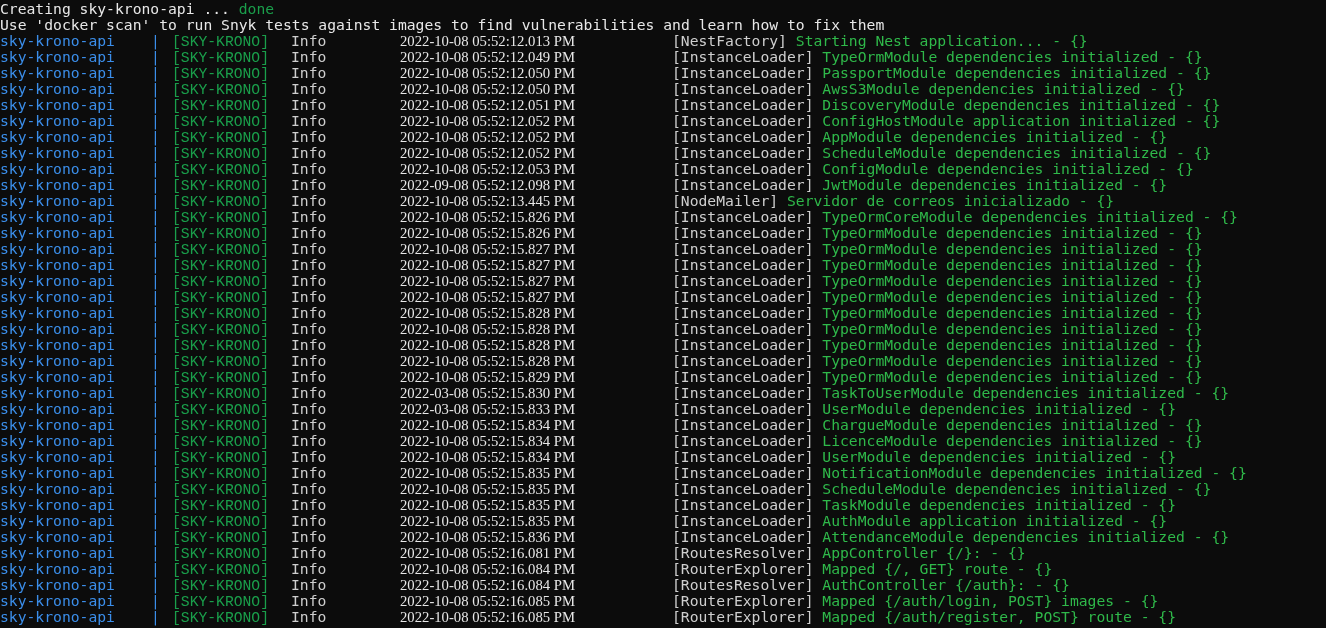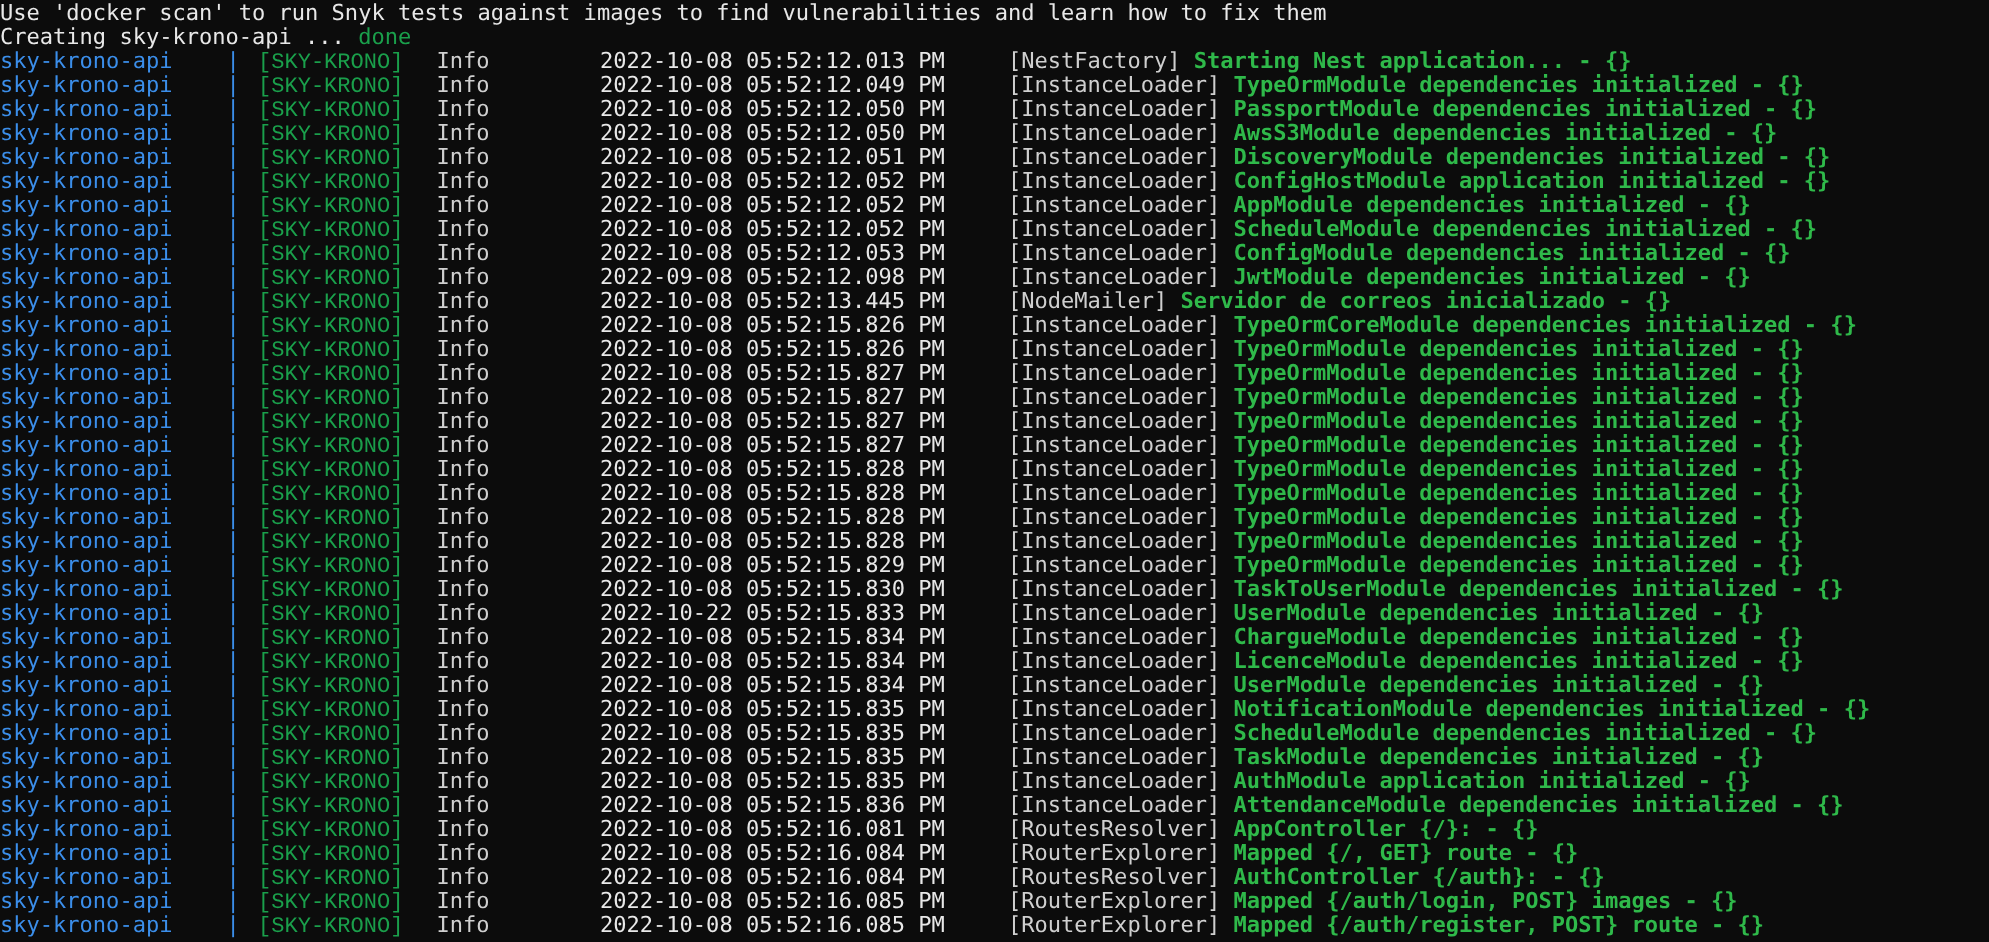"Use 'docker scan' to run" div.line { order: before "Creating sky-krono-api ... done" -> after "Creating sky-krono-api ... done" }
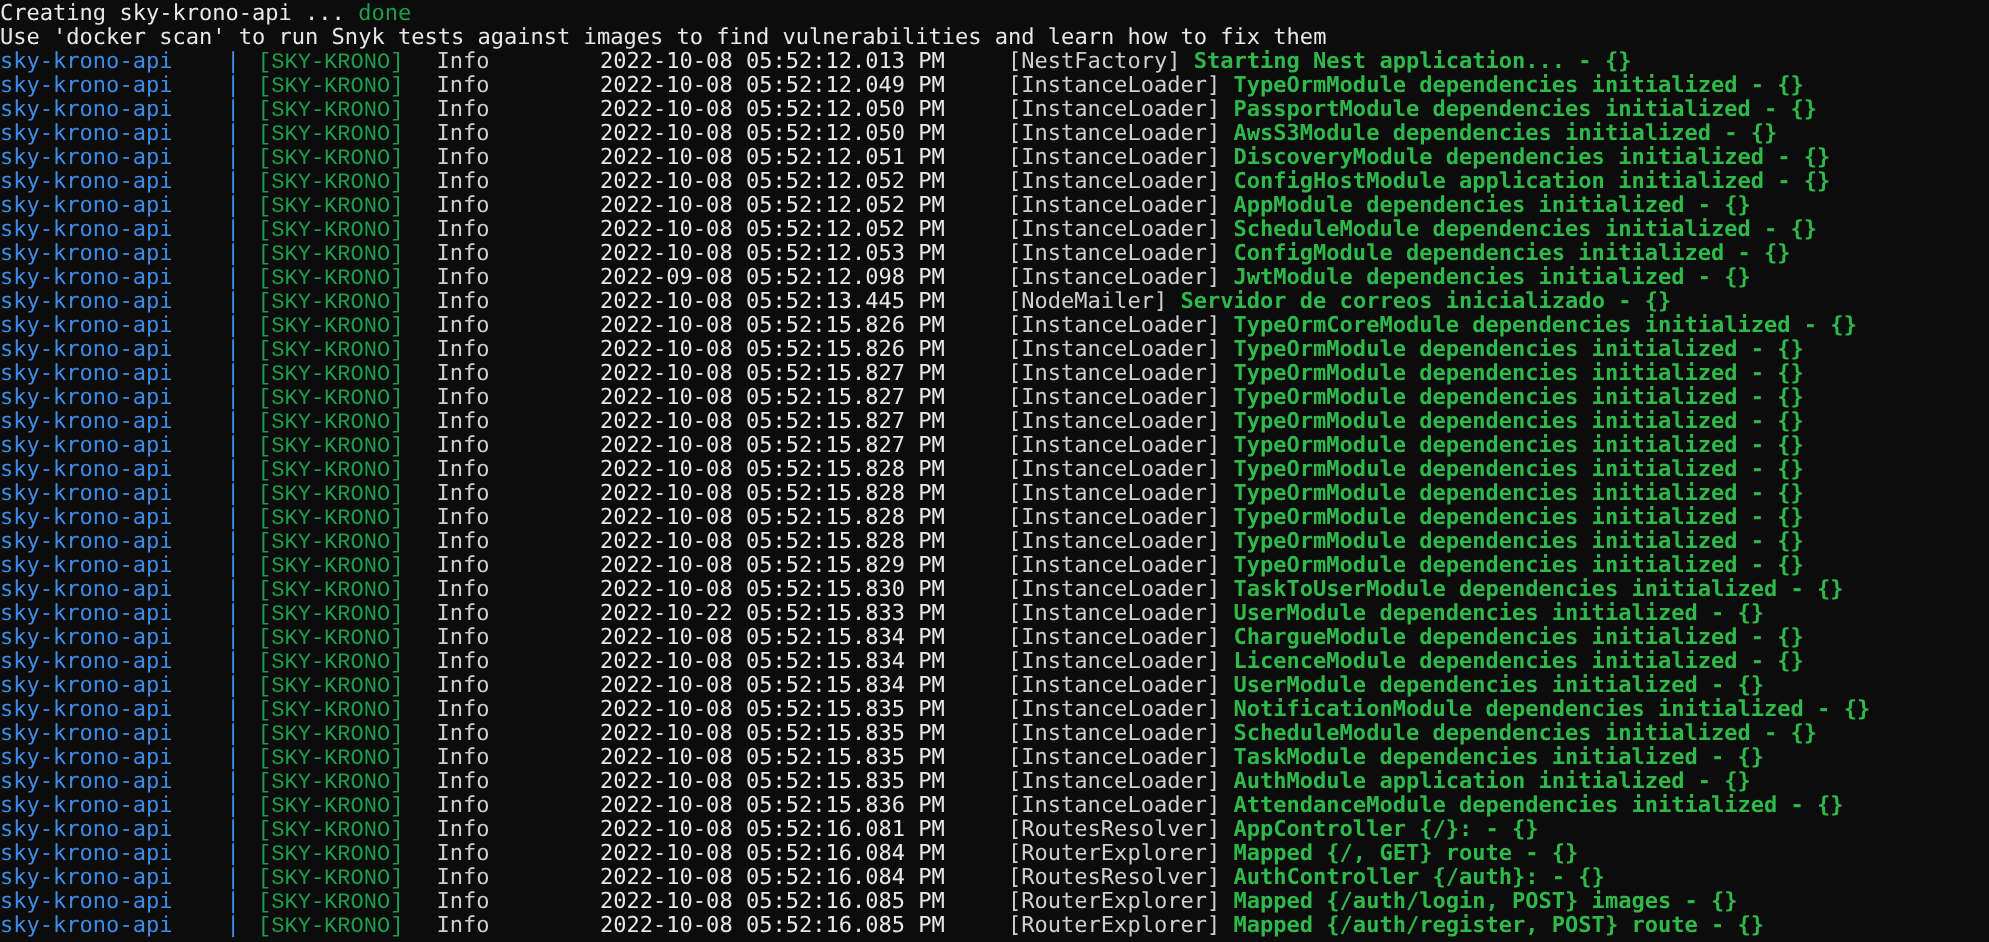"2022-10-08 05:52:12.013 PM" .ts { font-family: none -> Liberation Serif, serif }
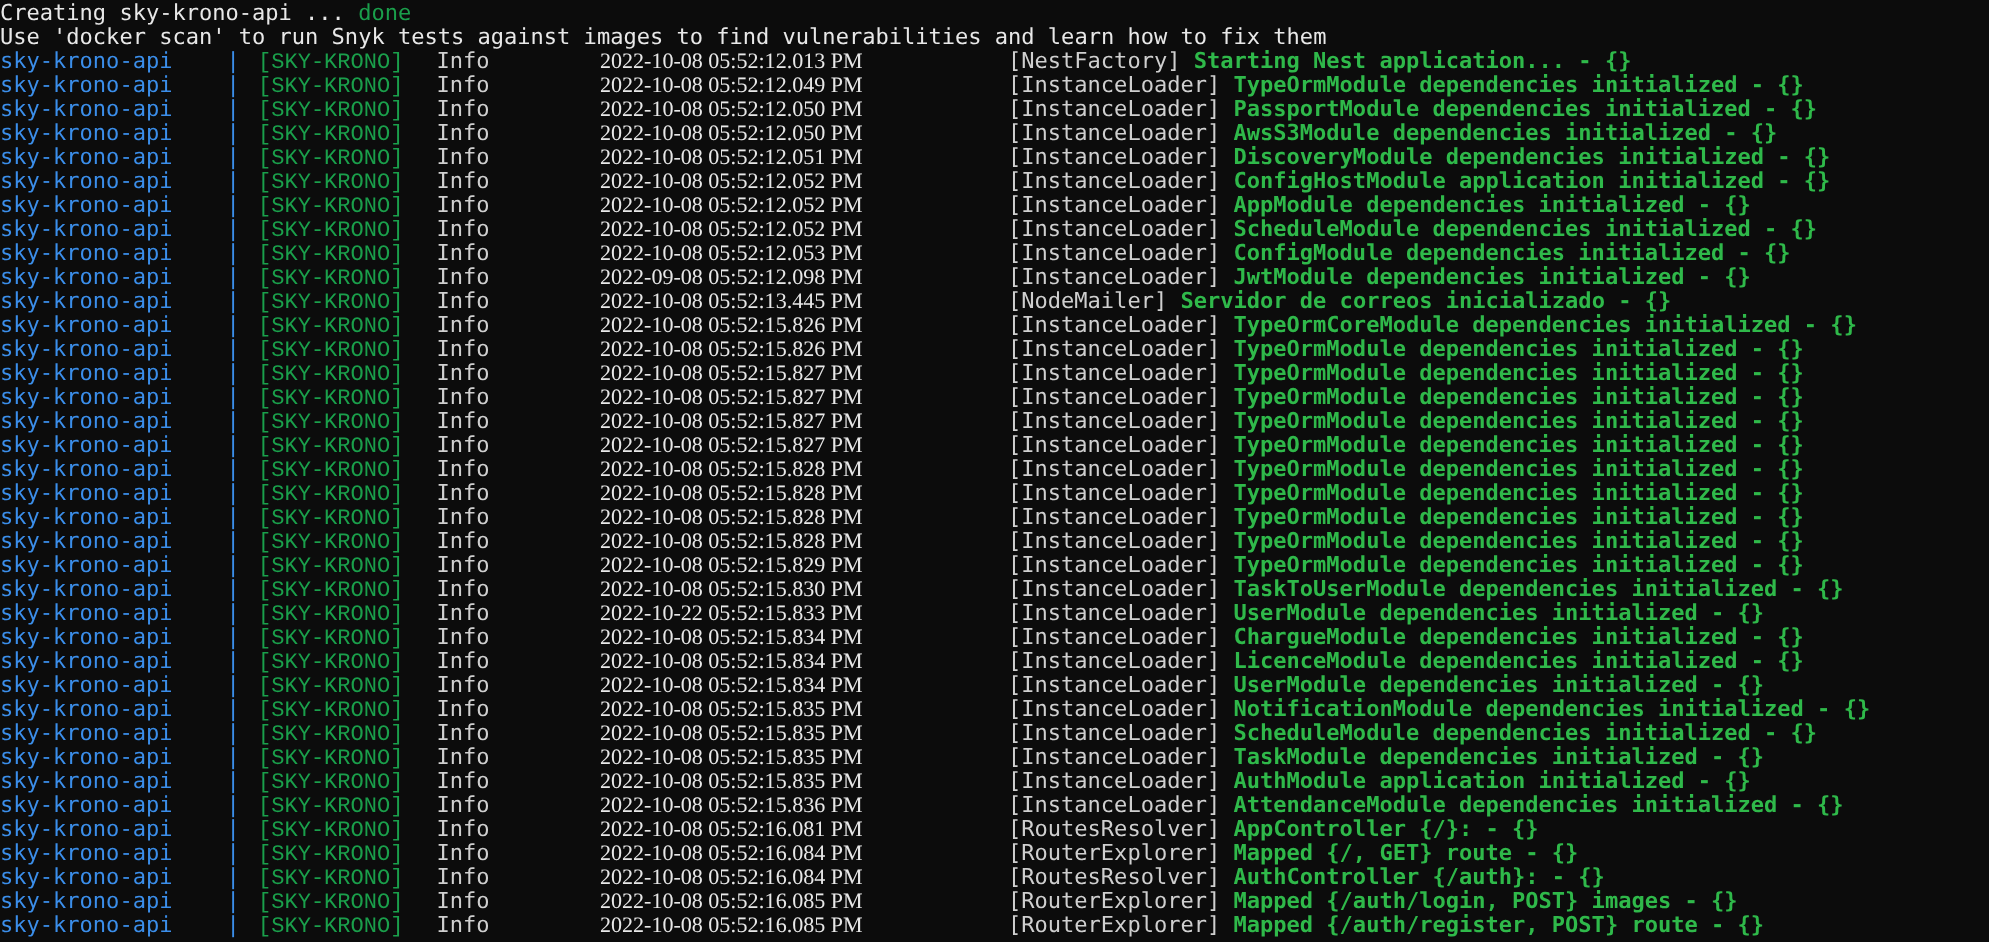"Starting Nest application... - {}" .c-brgreen { font-weight: bold -> none }
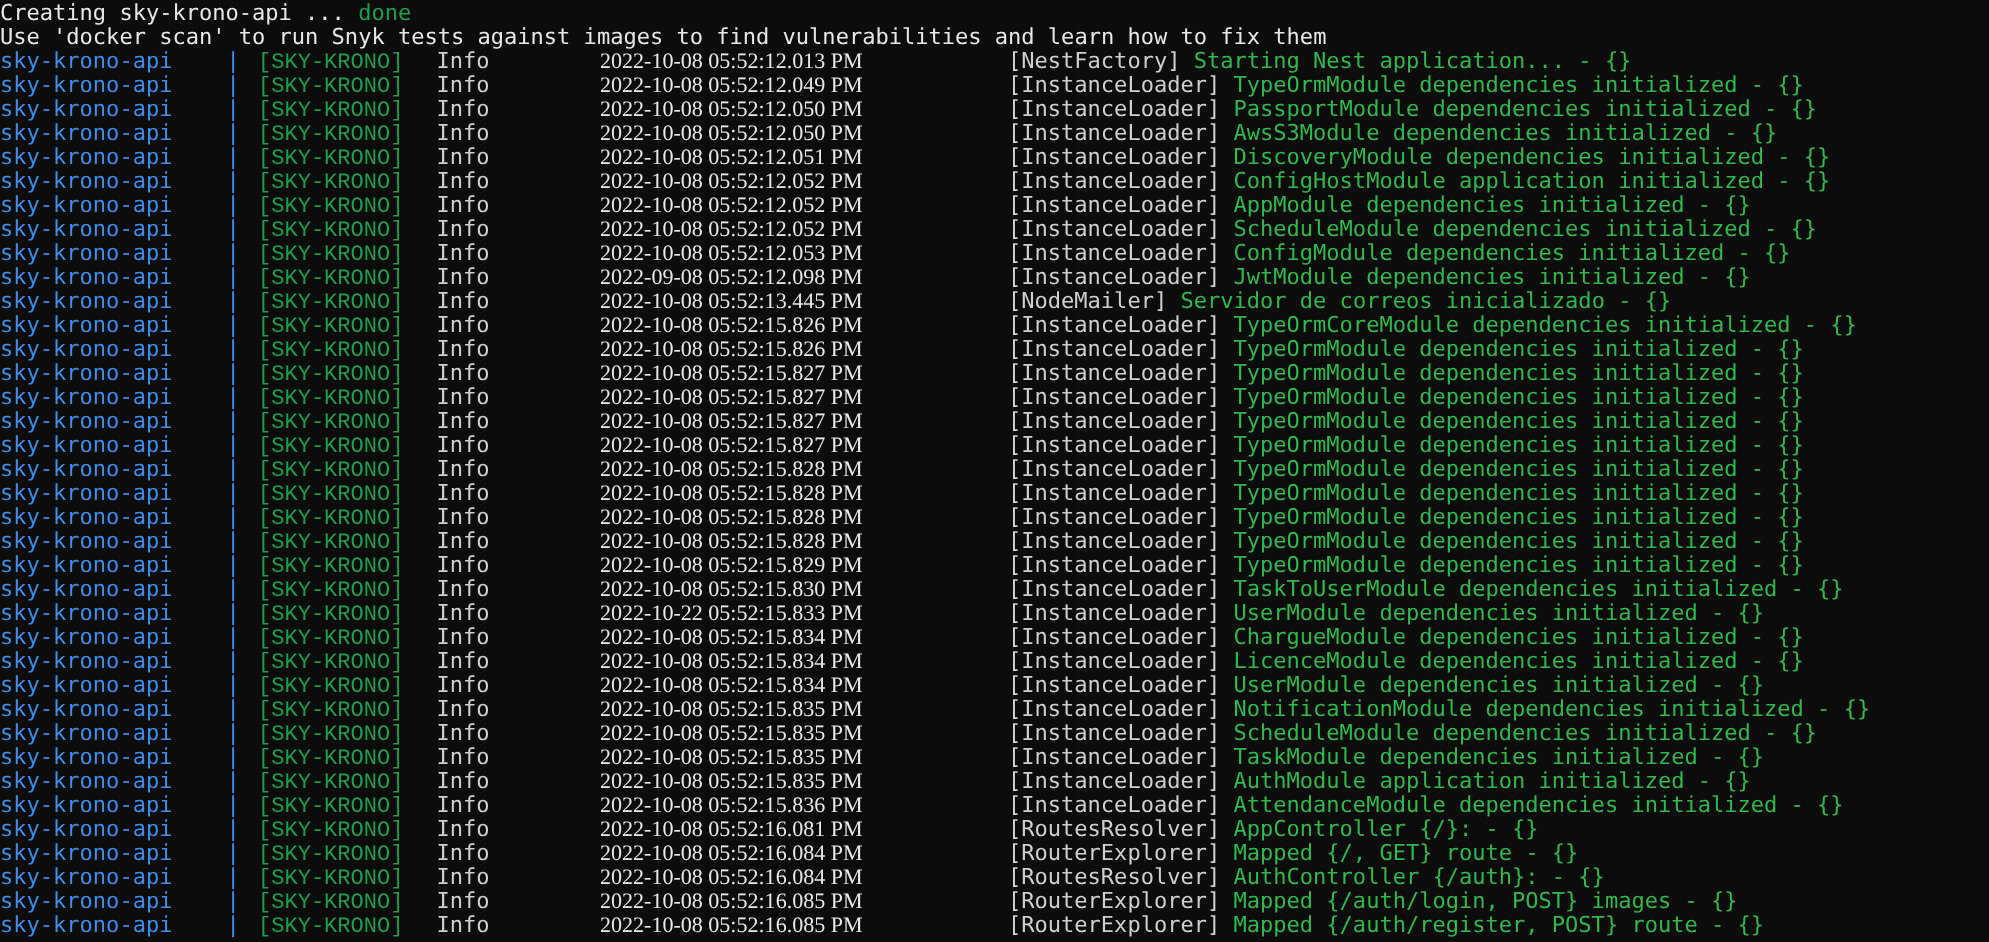"2022-10-08 05:52:15.830 PM" span.ts { text: 2022-10-08 -> 2022-03-08 }
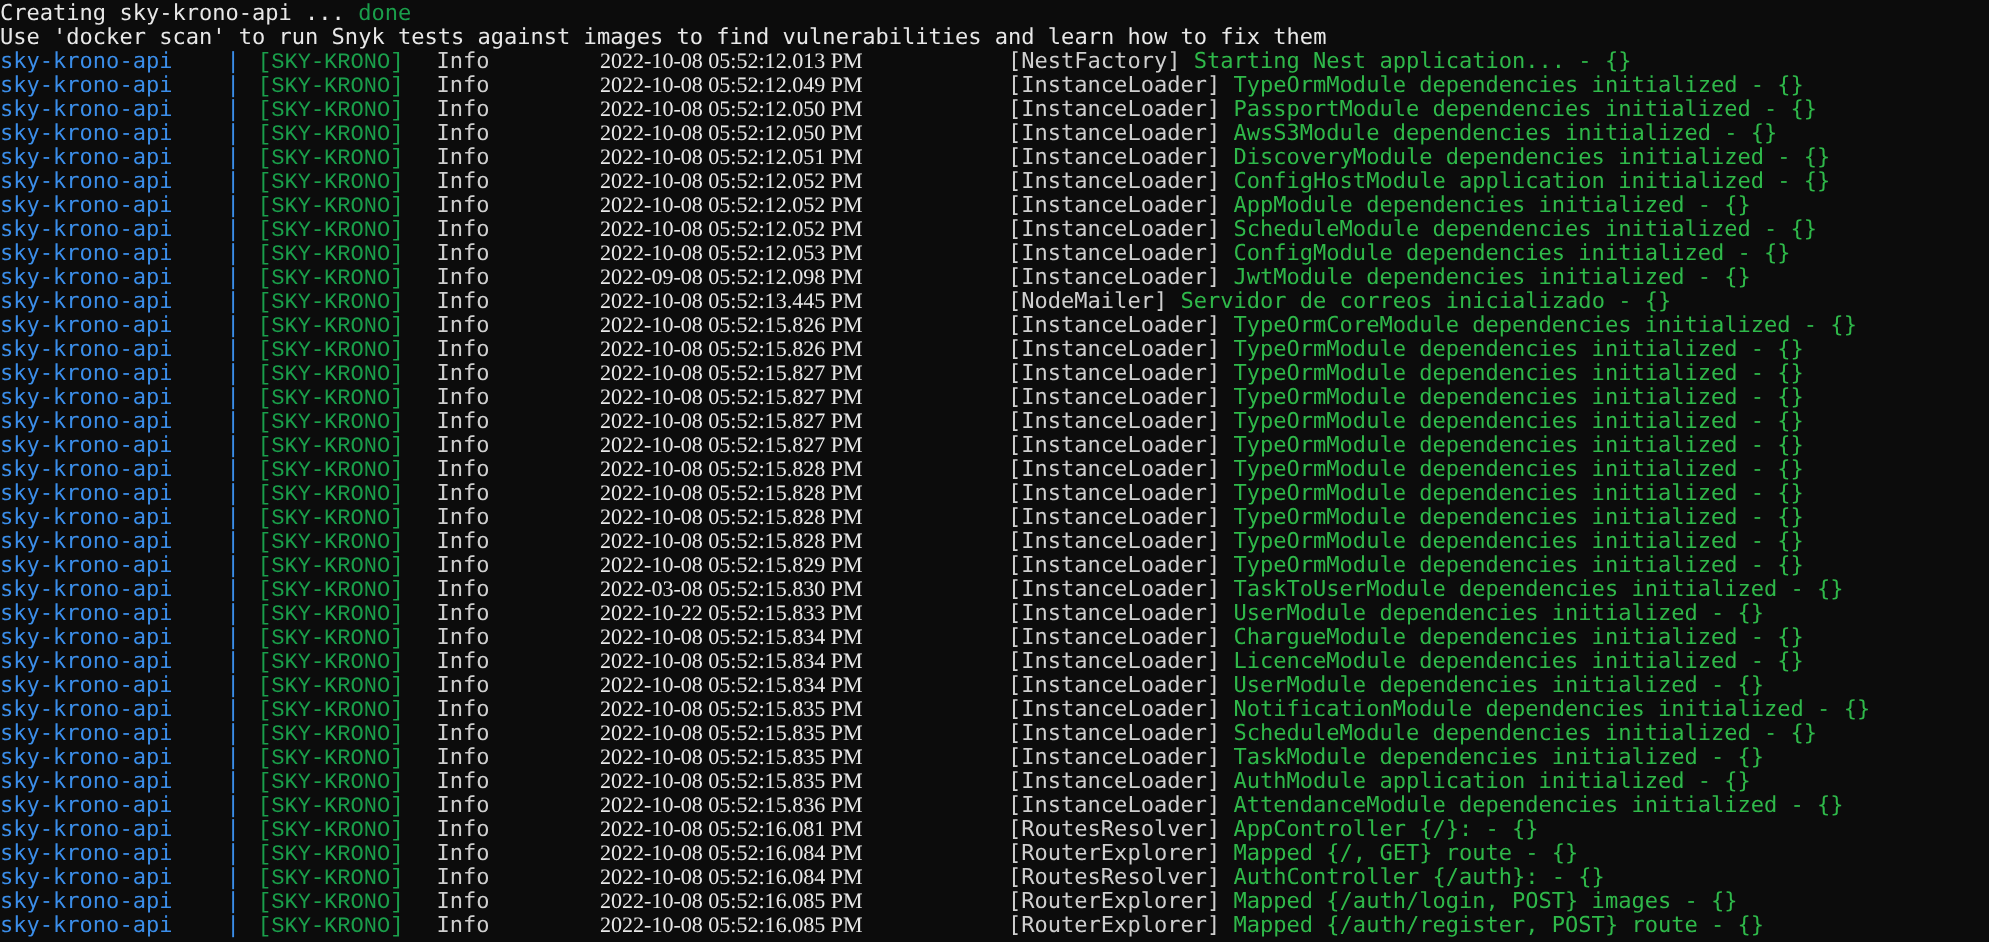"2022-10-22 05:52:15.833 PM" span.ts { text: 2022-10-22 -> 2022-03-08 }
